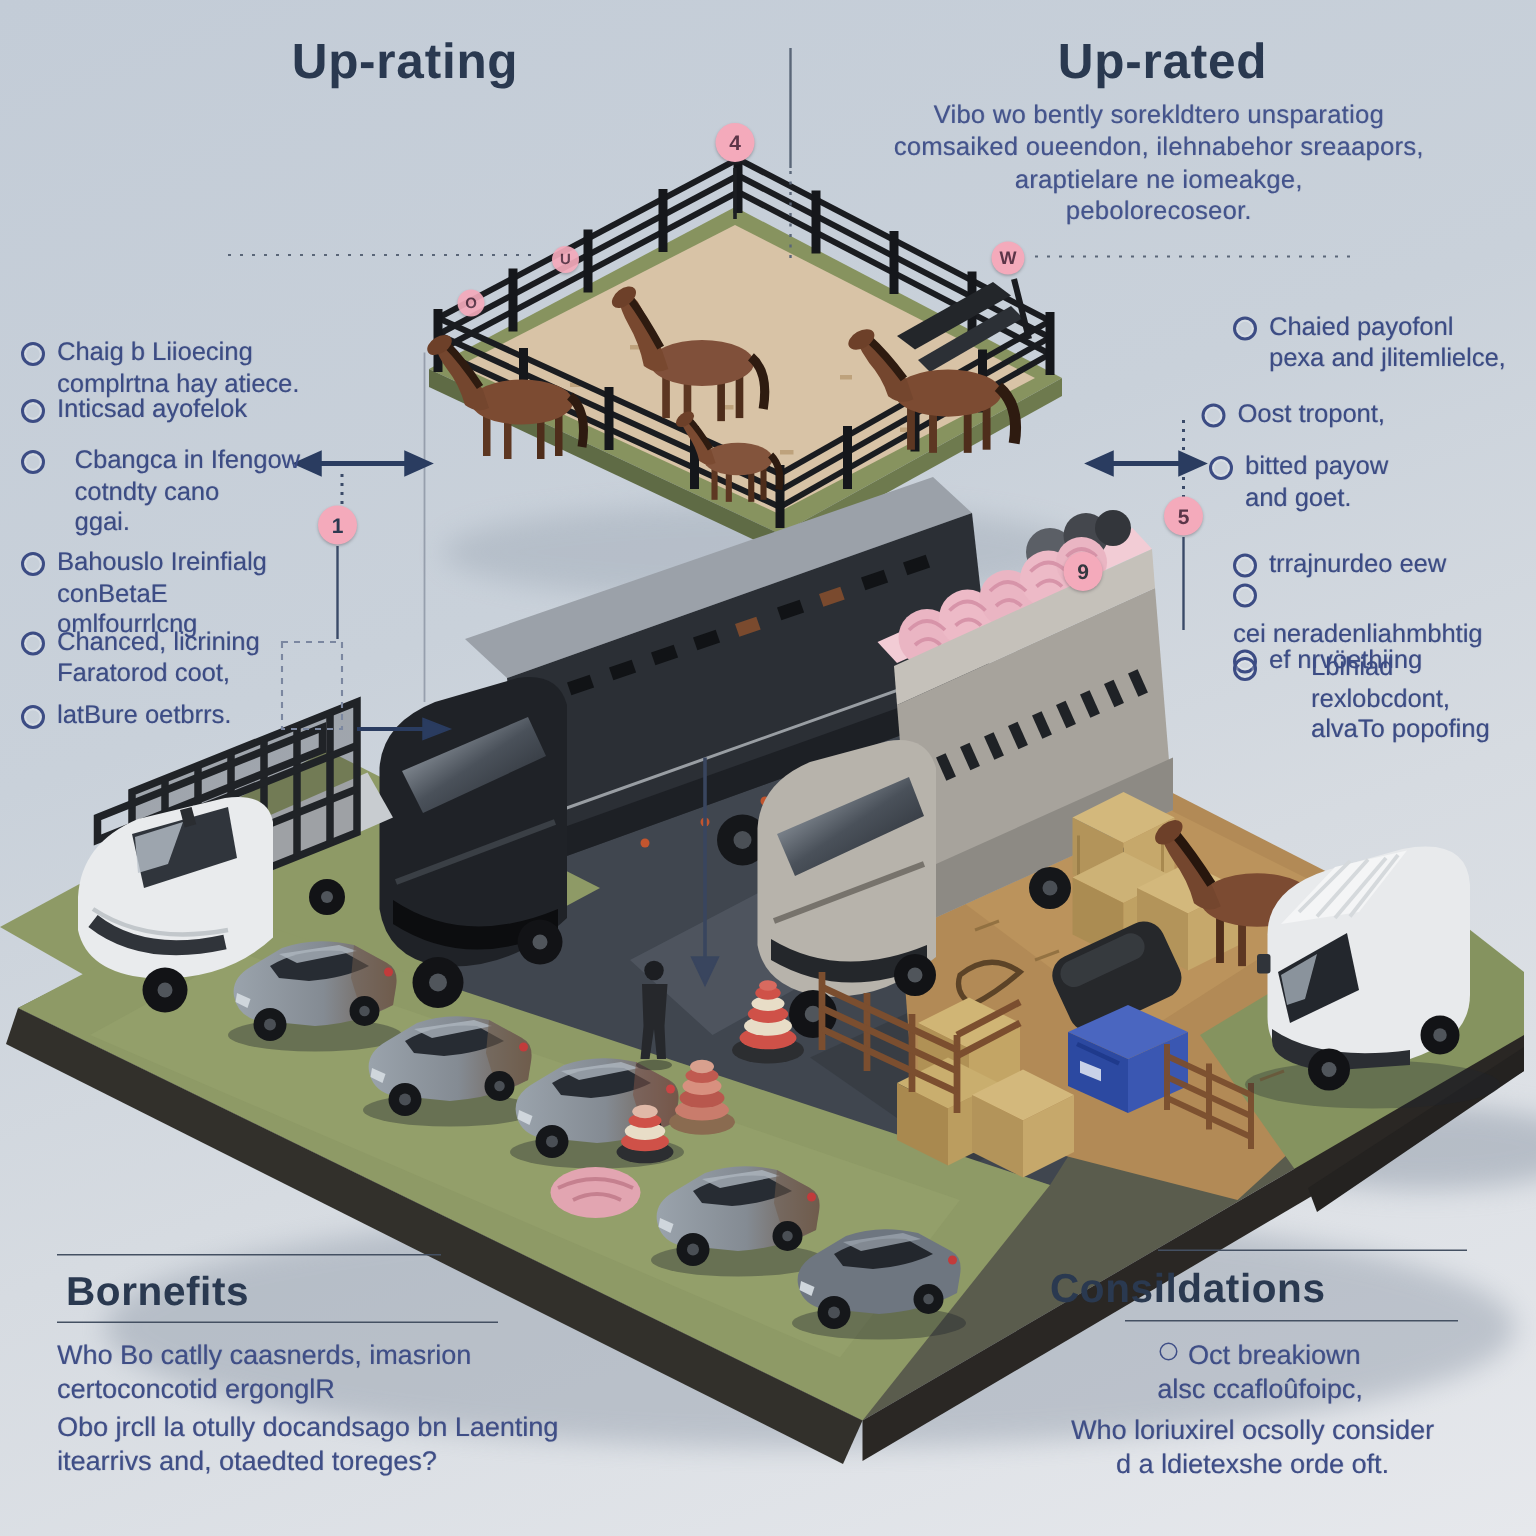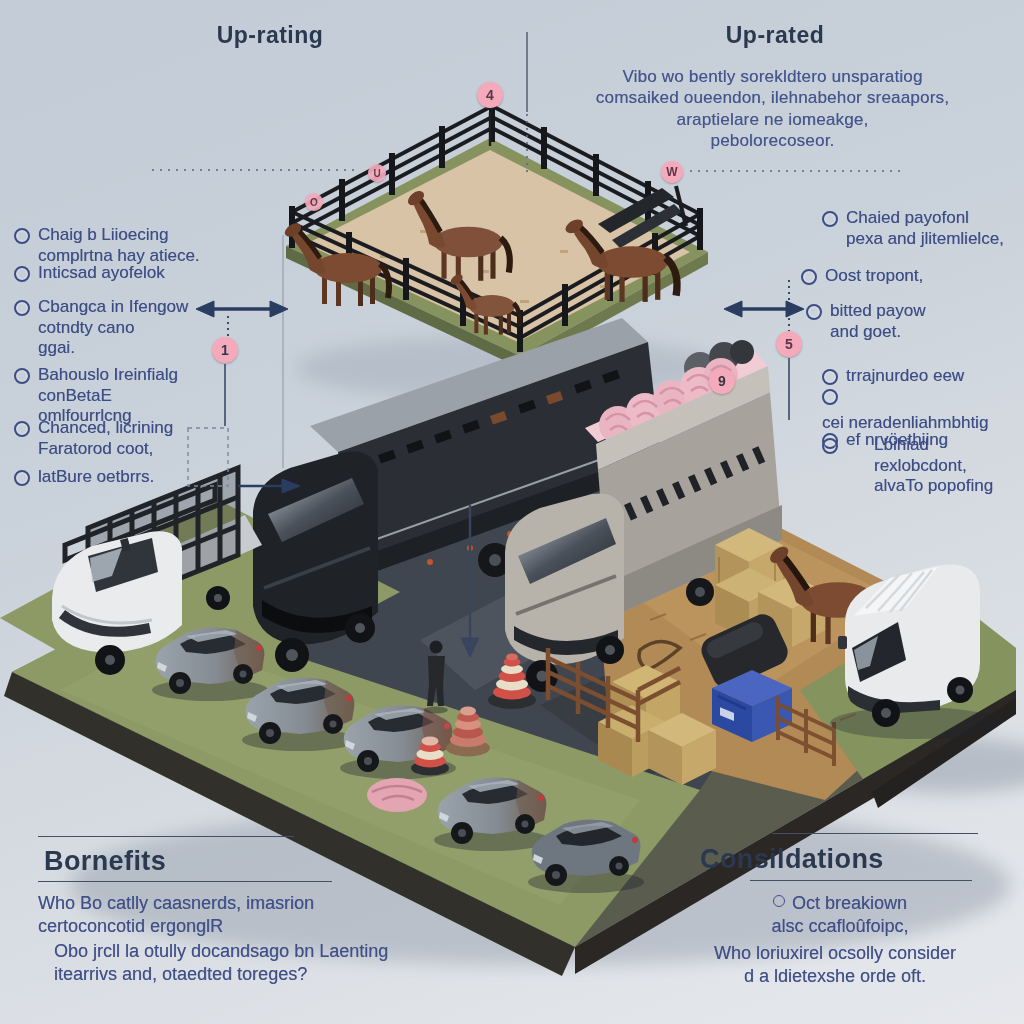"Up-rating" .hdr { font-size: 23px -> 33px }
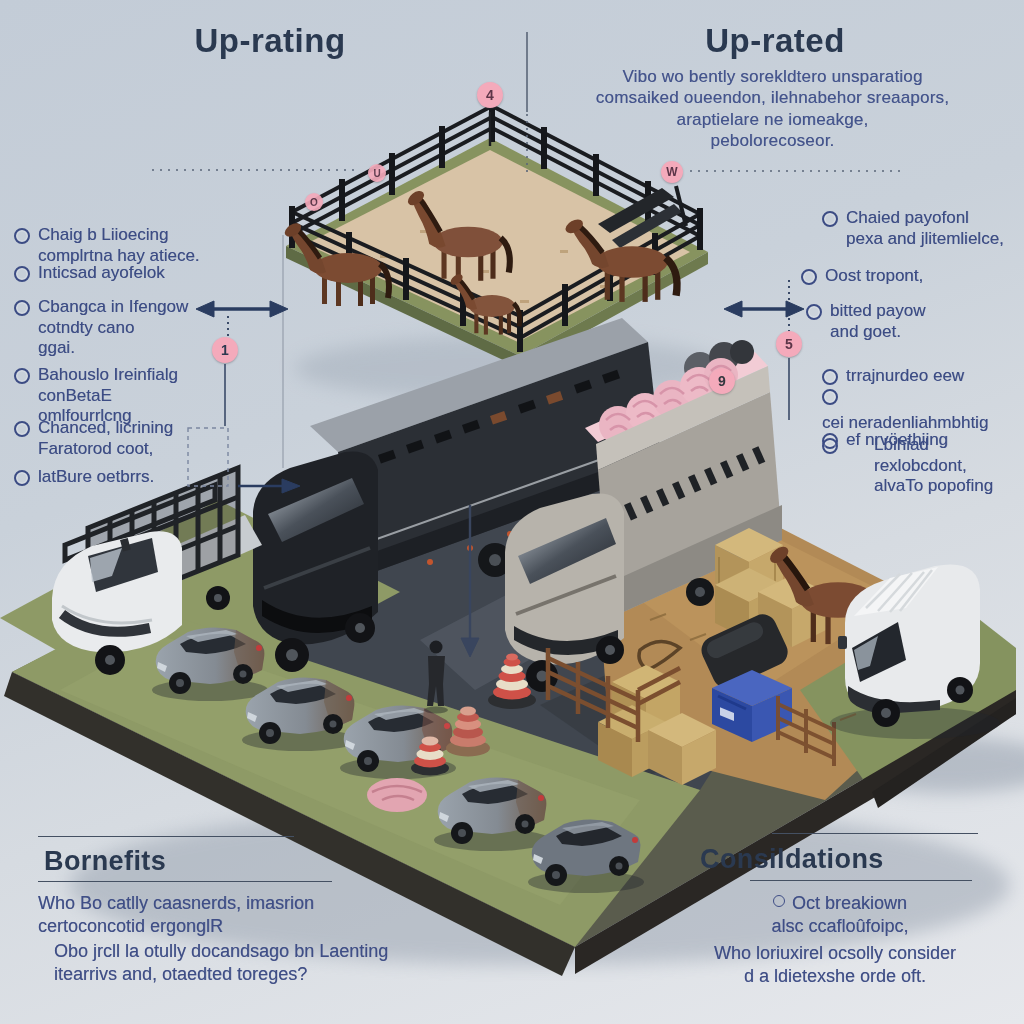"Cbangca in Ifengow" div.li { justify-content: none -> space-between }
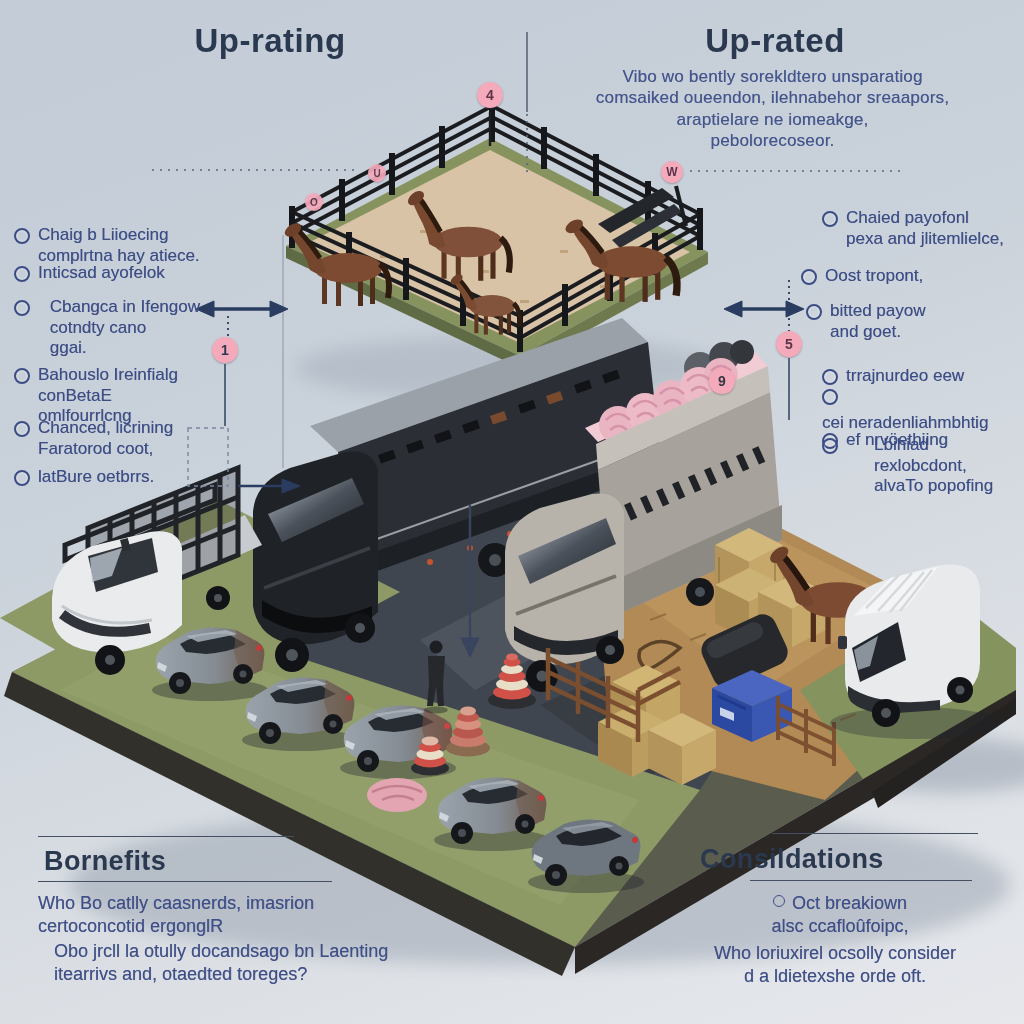"Obo jrcll la otully docandsago" div.sect-text { left: 54px -> 38px }
